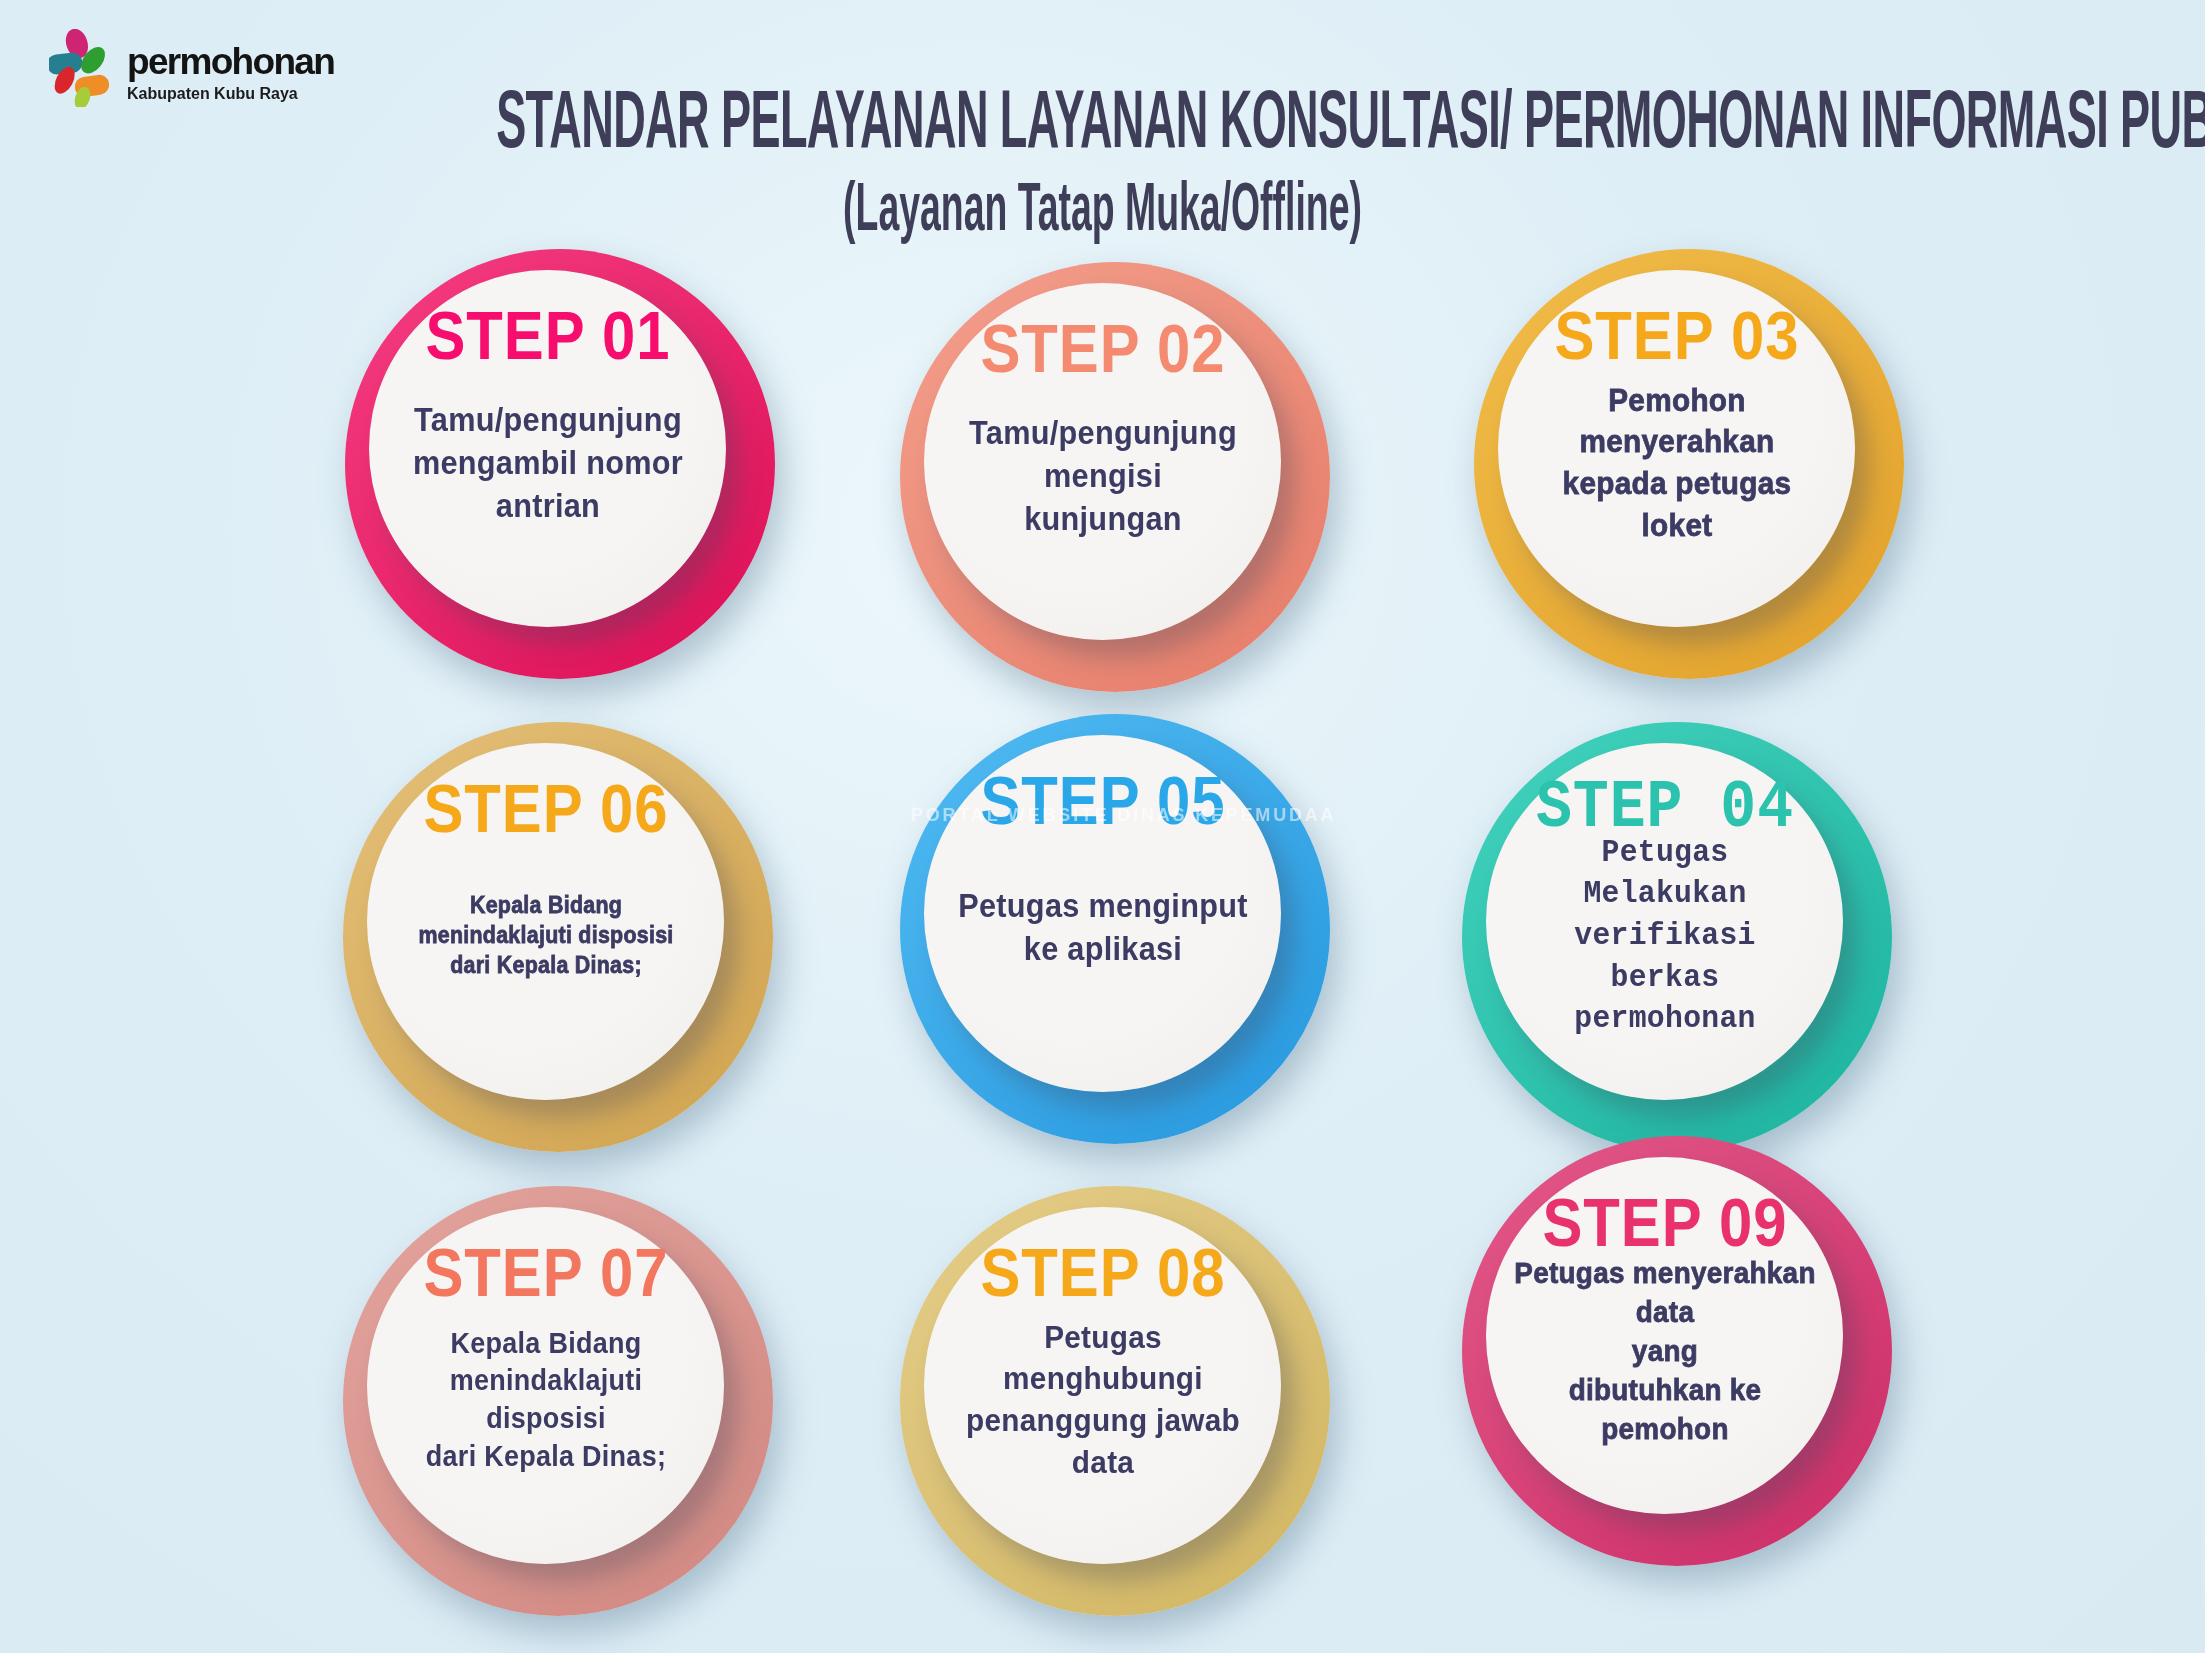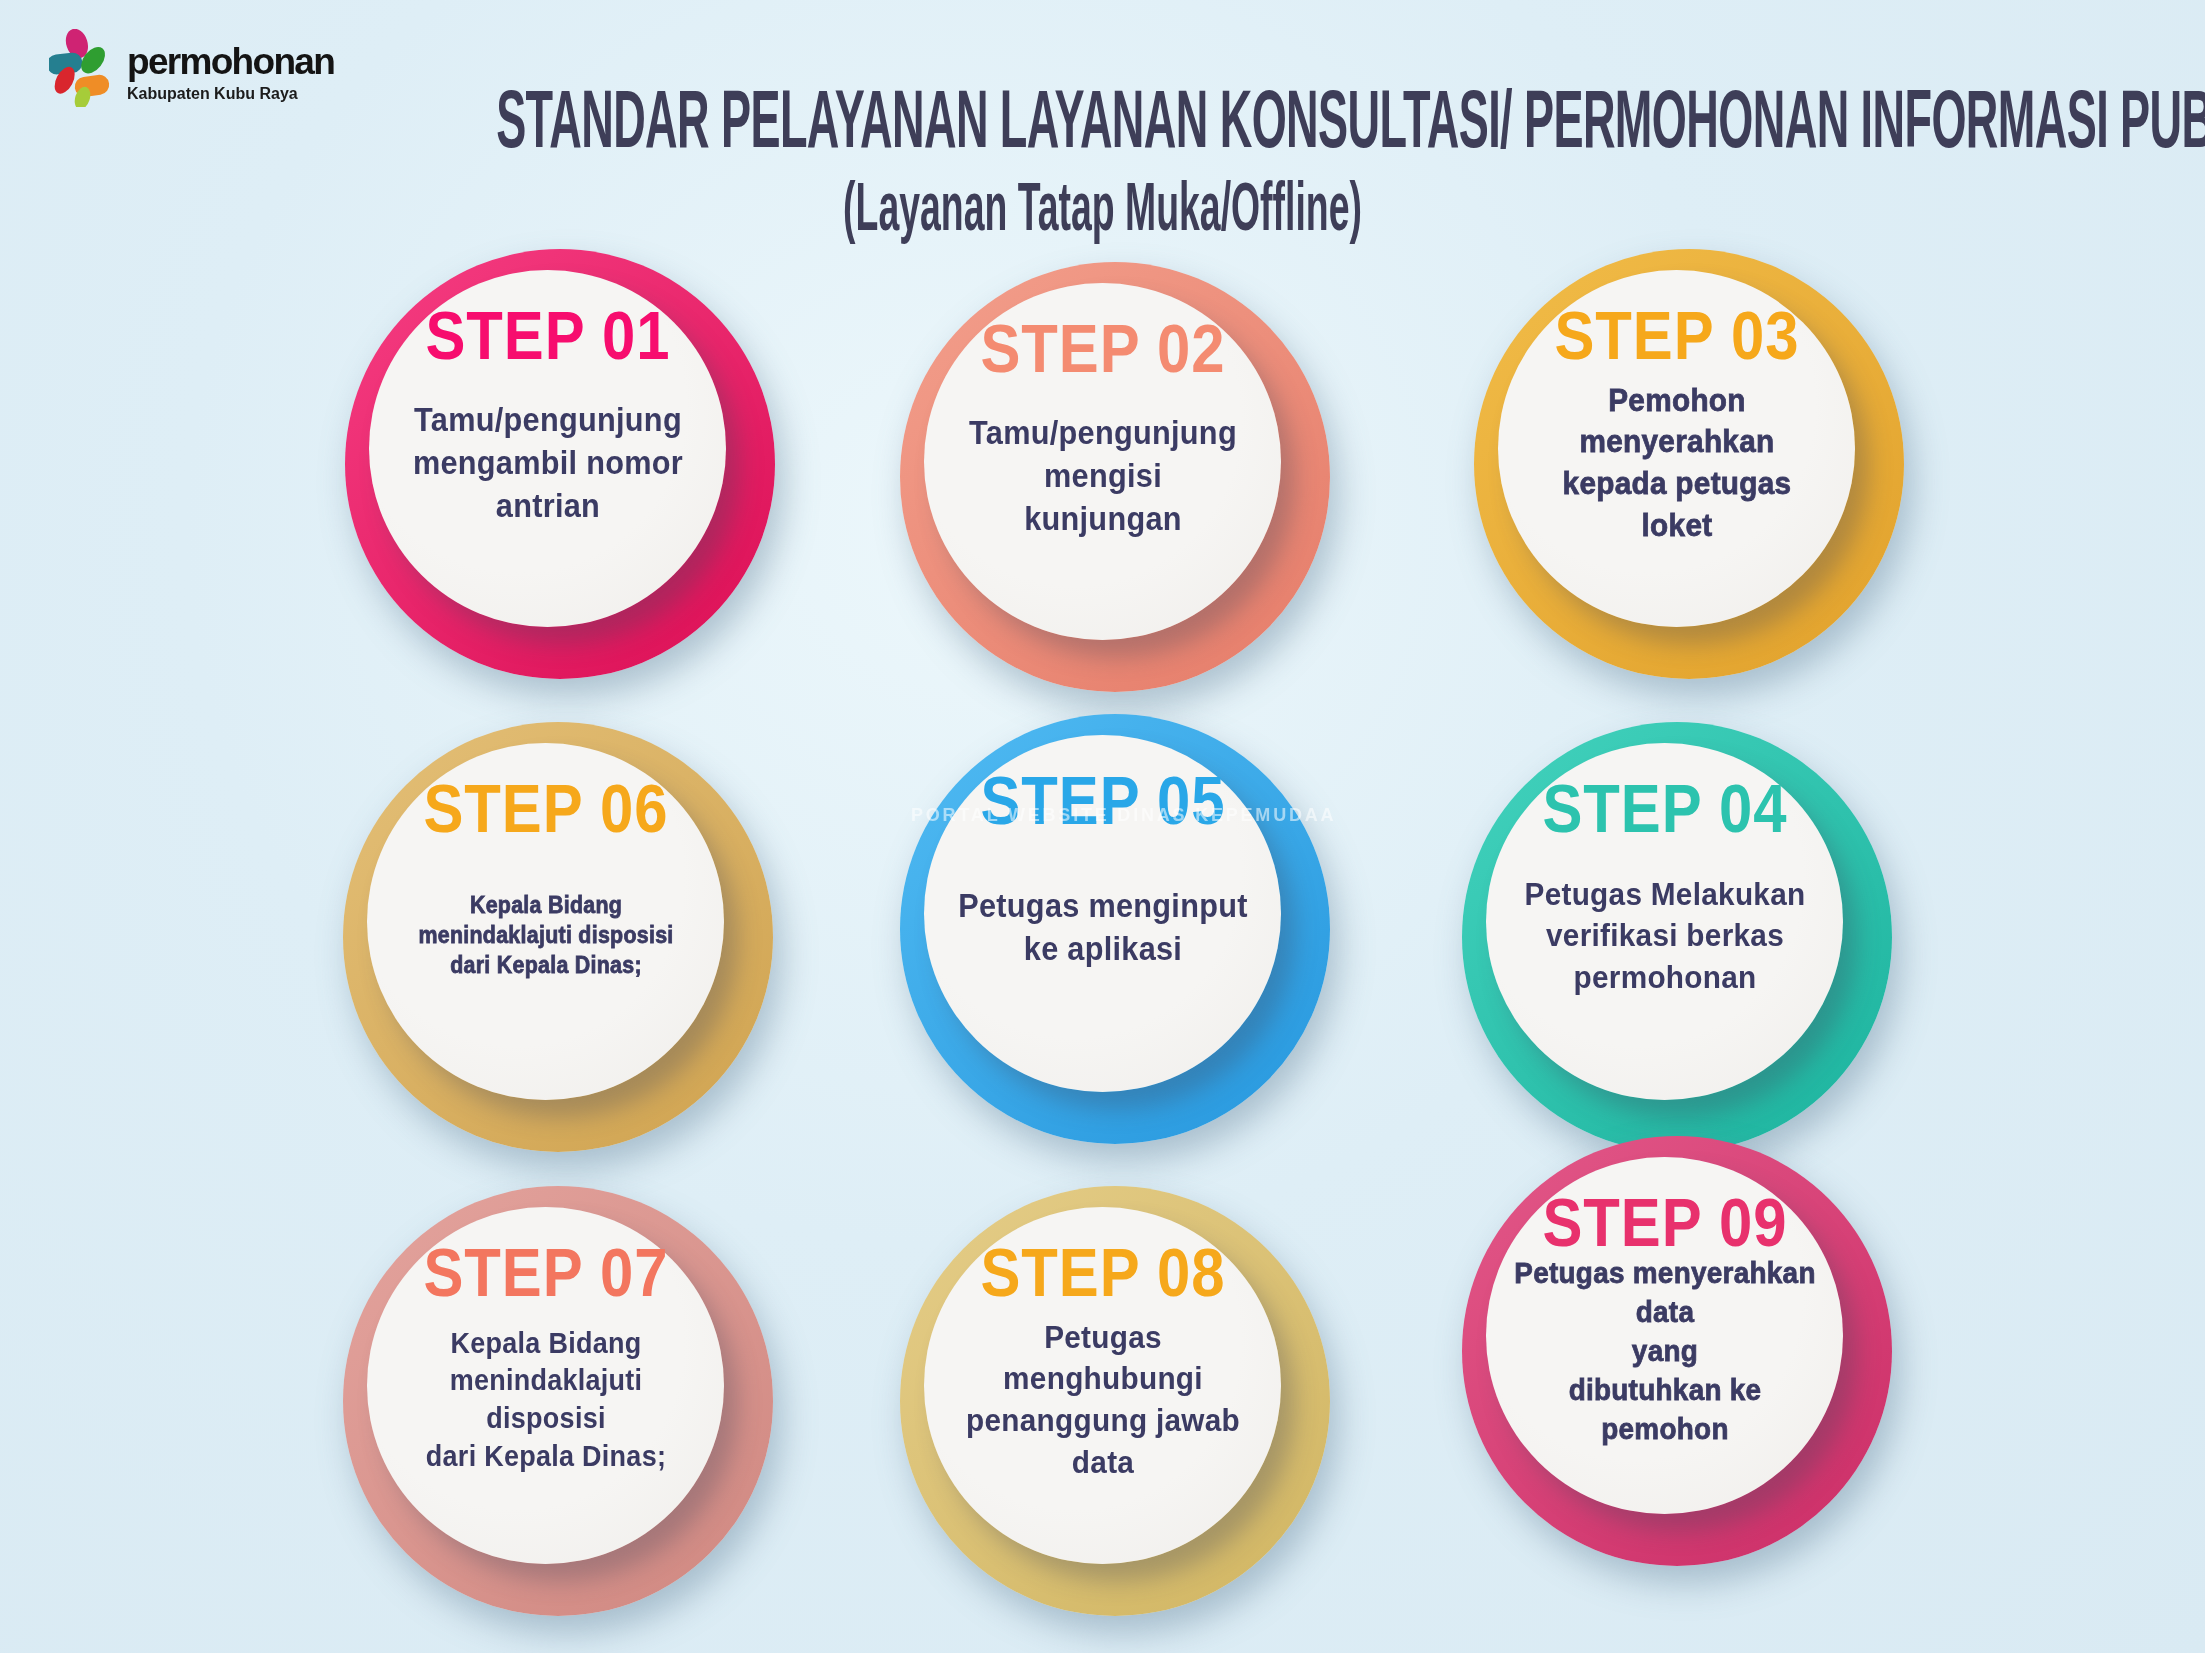"STEP 04" div.circle { font-family: none -> Liberation Mono, monospace }
